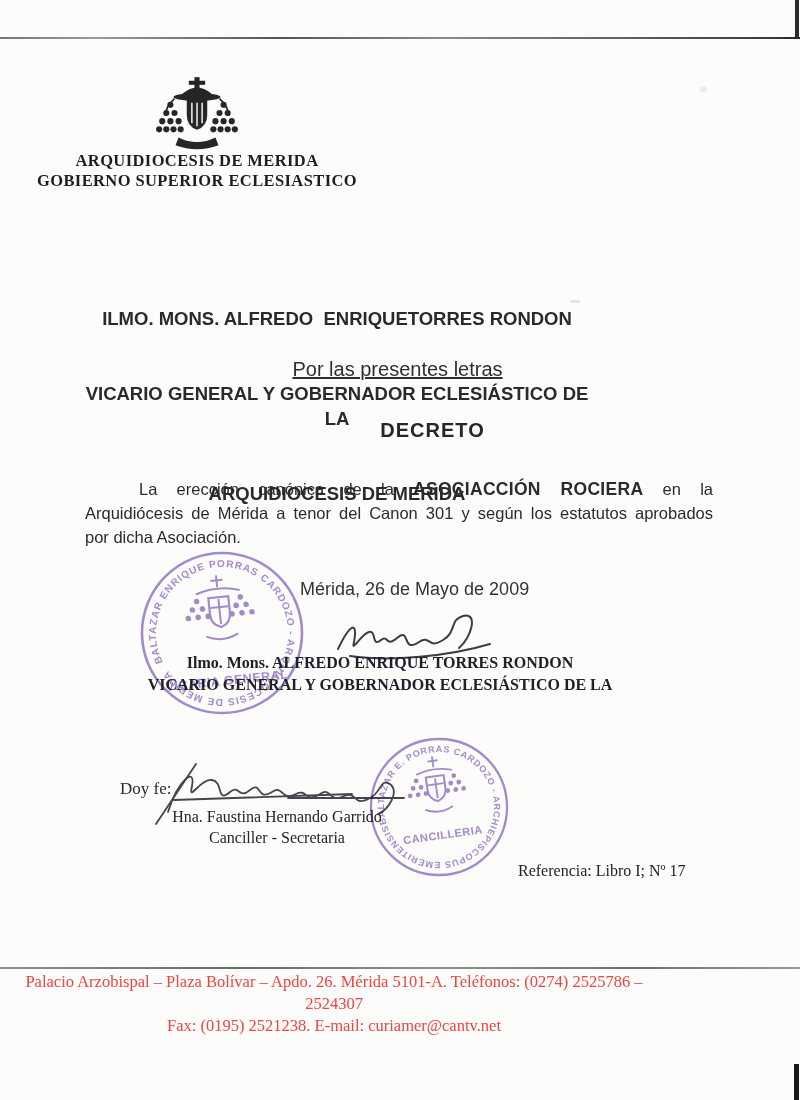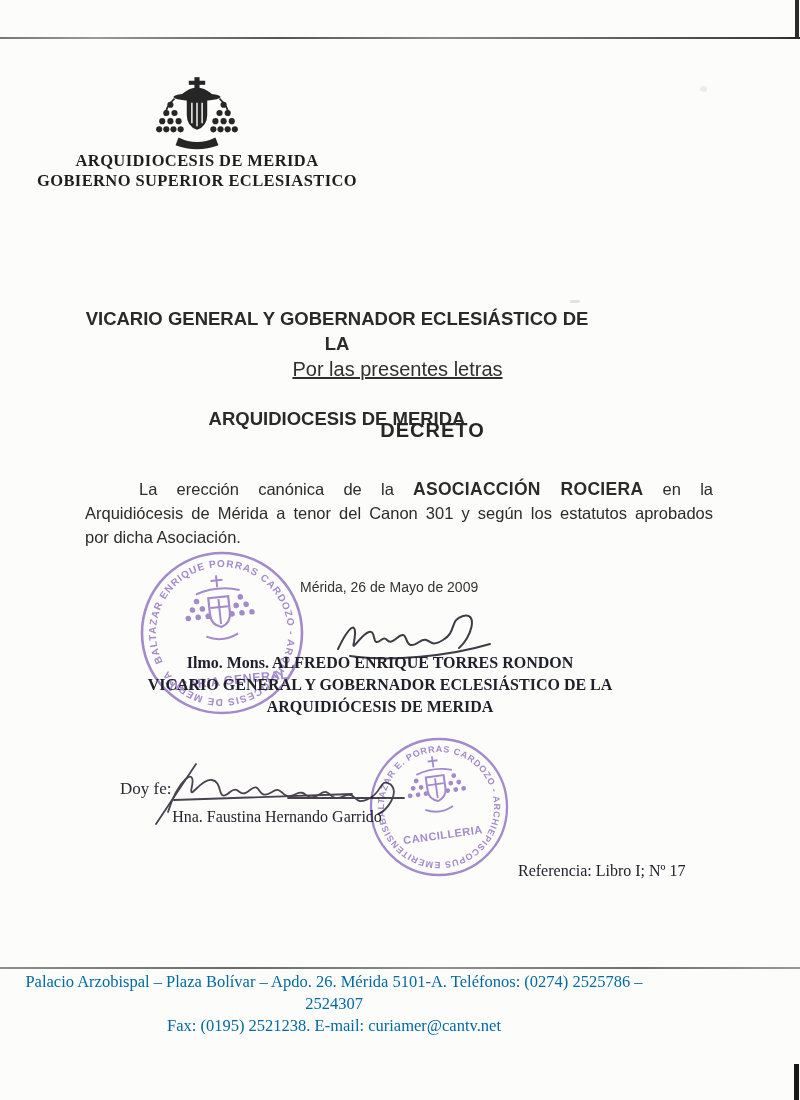"ILMO. MONS. ALFREDO ENRIQUETORRES RONDON" div { html: none -> <div>ILMO. MONS. ALFREDO ENRIQUETORRES RONDON</div> }
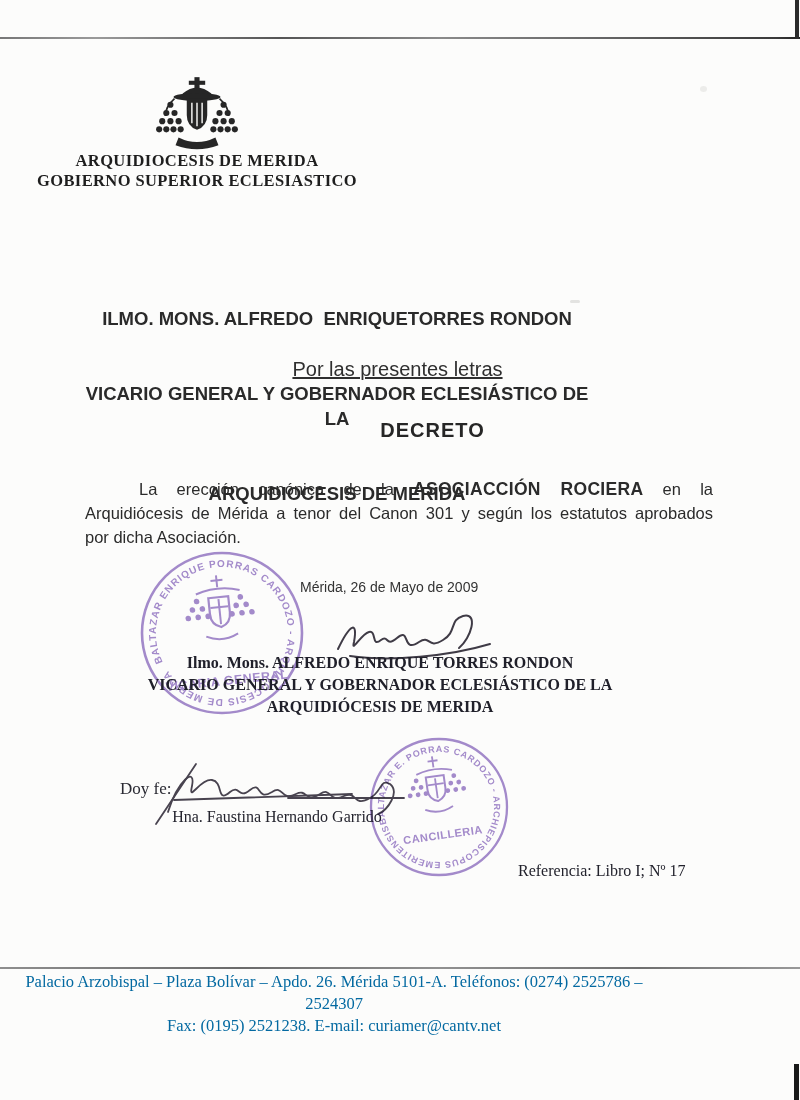"Mérida, 26 de Mayo de" .date-line { font-size: 14px -> 18px }
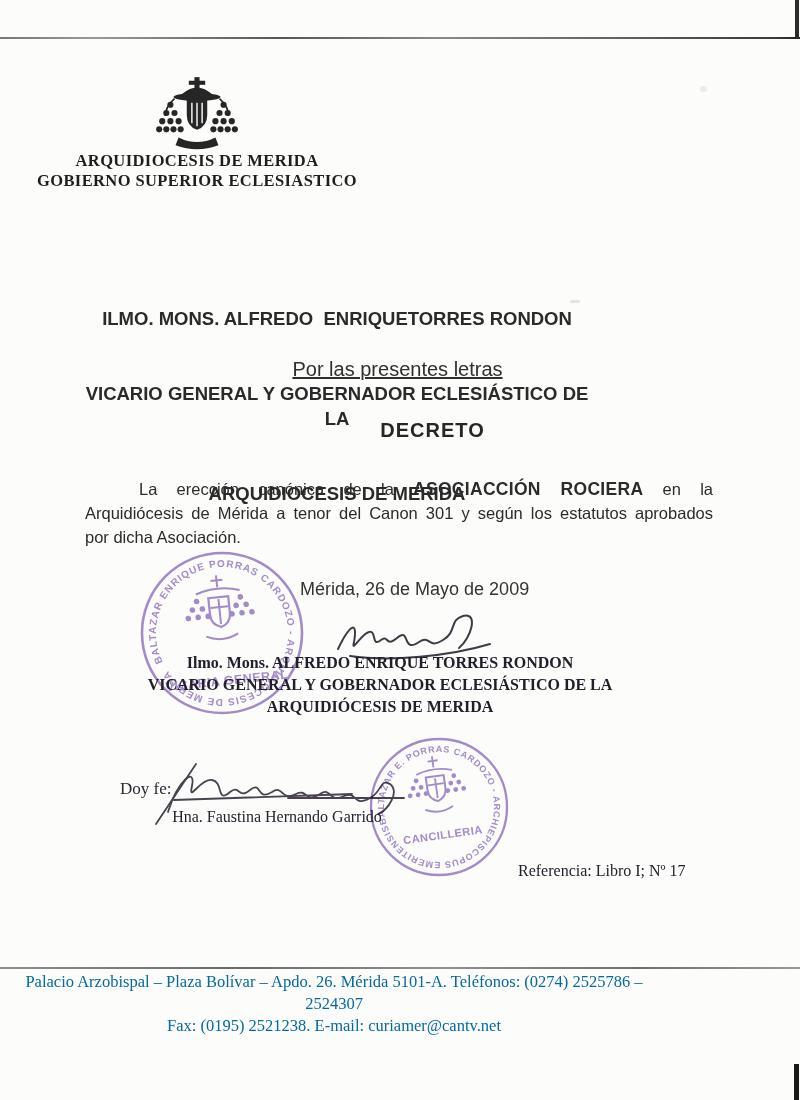"ARQUIDIÓCESIS DE MERIDA" div { html: <div>ARQUIDIÓCESIS DE MERIDA</div> -> none }
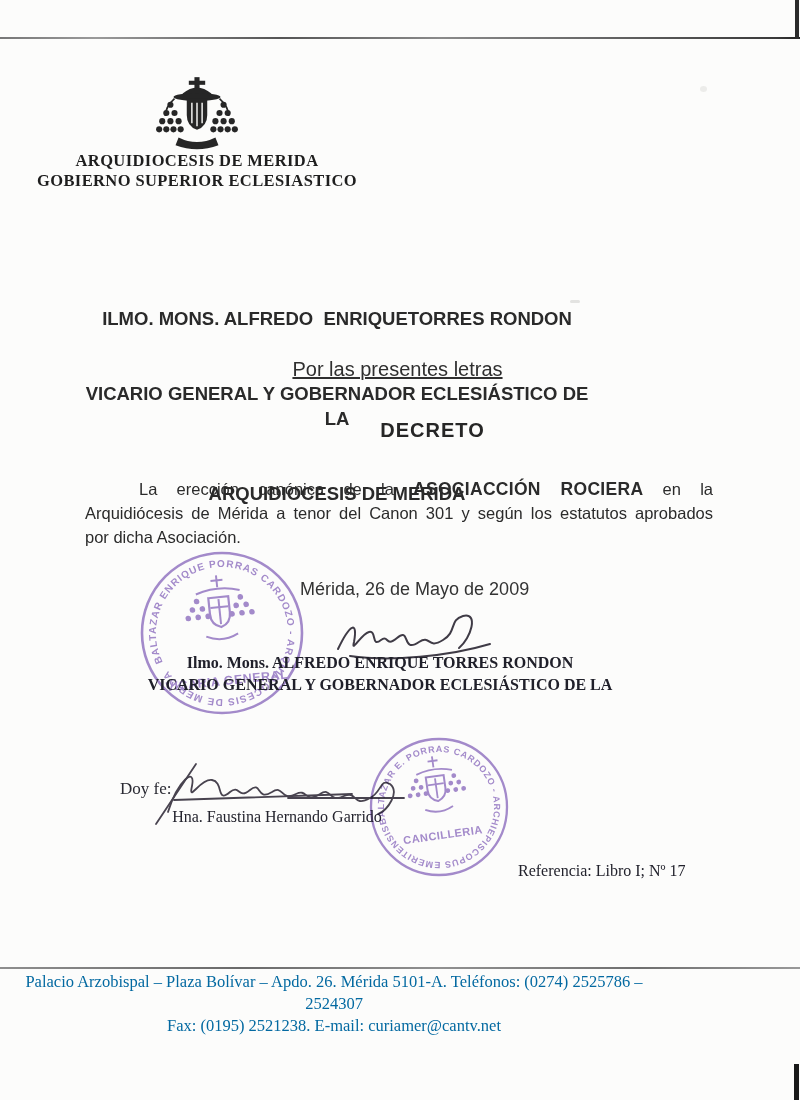"Canciller - Secretaria" div { html: none -> <div>Canciller - Secretaria</div> }
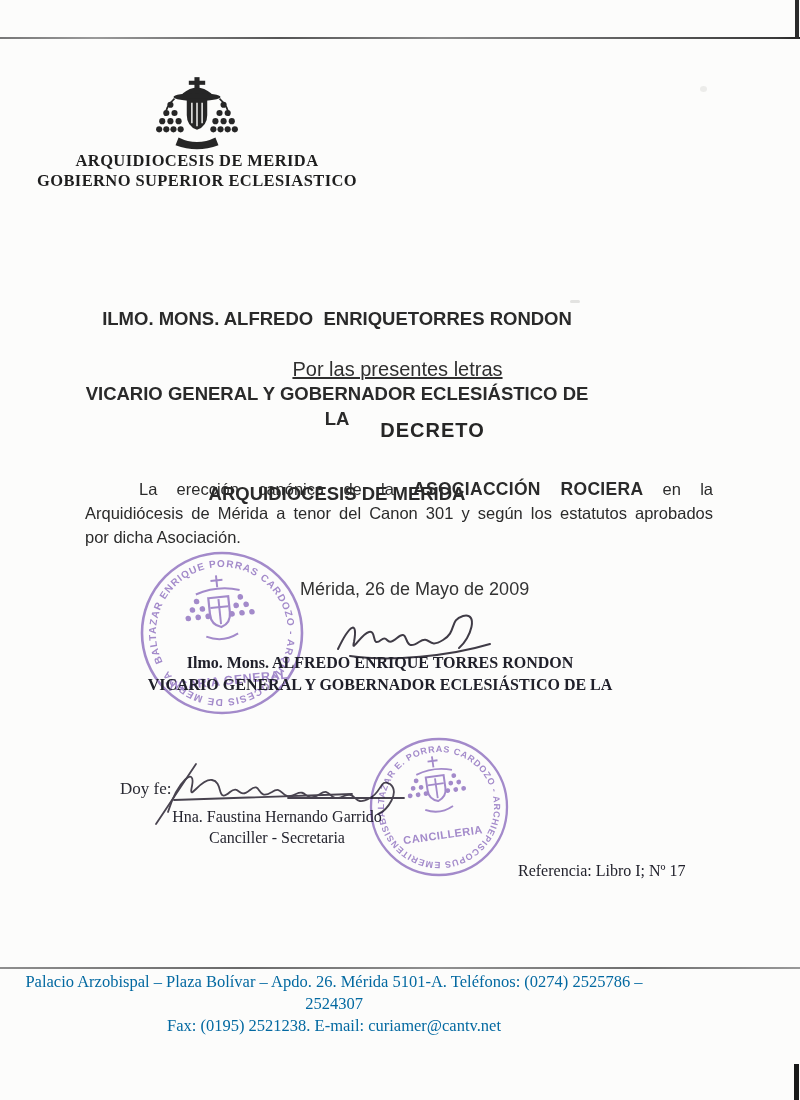"Palacio Arzobispal – Plaza Bolívar" .footer-block { color: #0369a1 -> #ef4444 }
